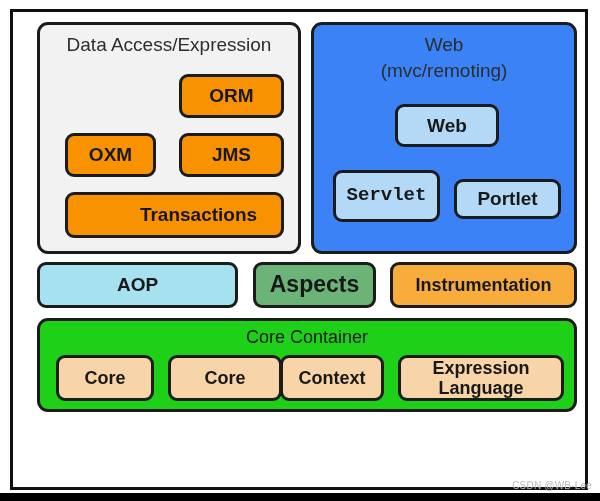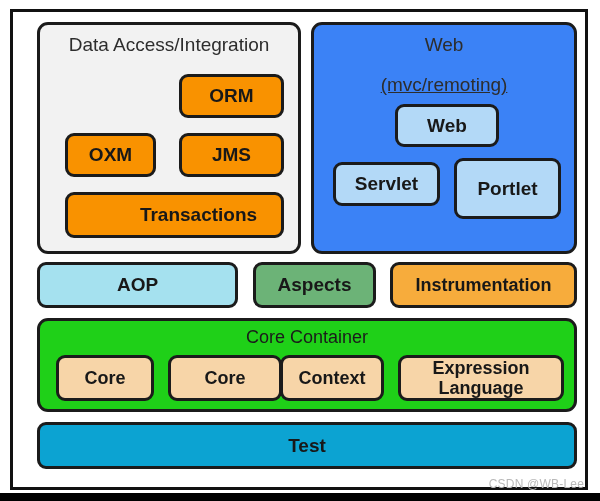"Data Access/Integration" div.panel-title { text: Access/Integration -> Access/Expression }
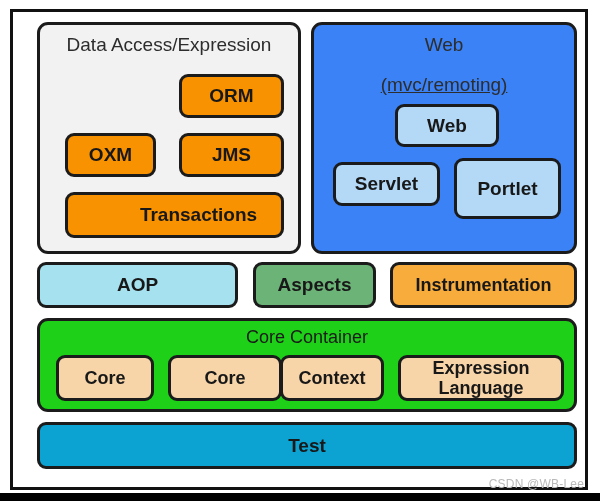"(mvc/remoting)" #panel-web .panel-title .sub { margin-top: 18px -> 4px; text-decoration: underline -> none }
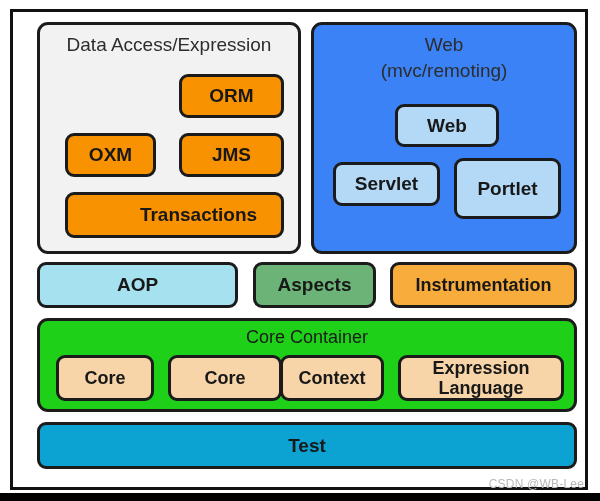"Servlet" #node-servlet { font-family: none -> Liberation Mono, monospace; height: 44px -> 52px; top: 137px -> 145px }
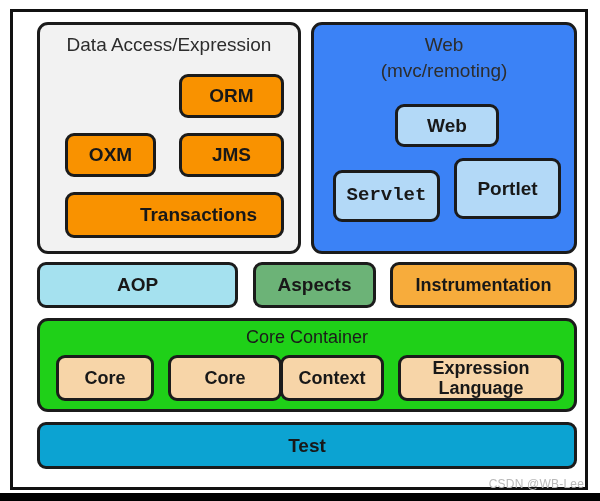"Portlet" #node-portlet { height: 61px -> 40px; top: 133px -> 154px }
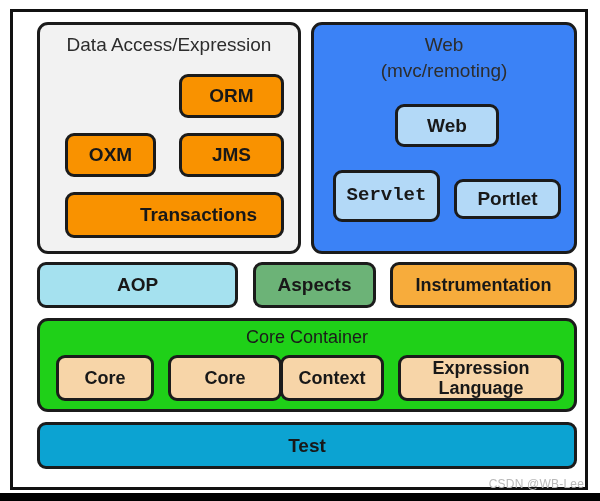"Aspects" #node-aspects { font-size: 19px -> 23px }
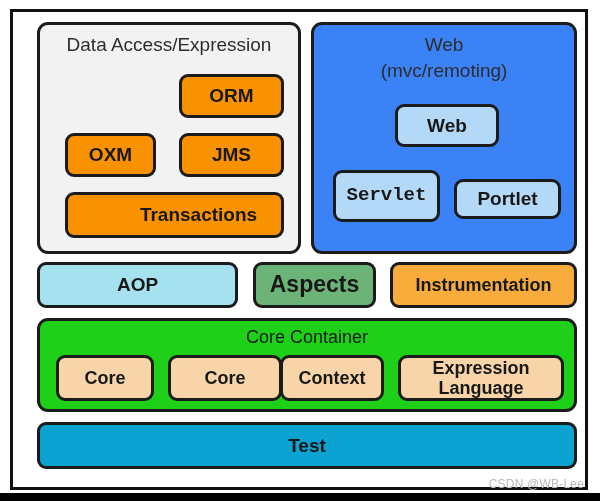"Test" div.node { html: <div>Test</div> -> none }
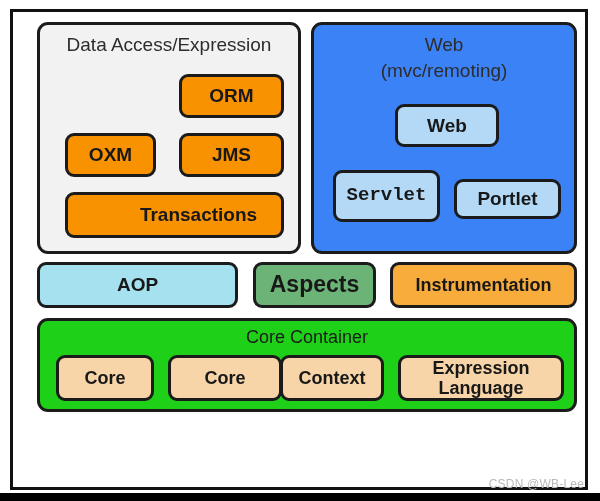"CSDN @WB-Lee" #watermark { font-size: 12px -> 10px; right: 16px -> 8px }
